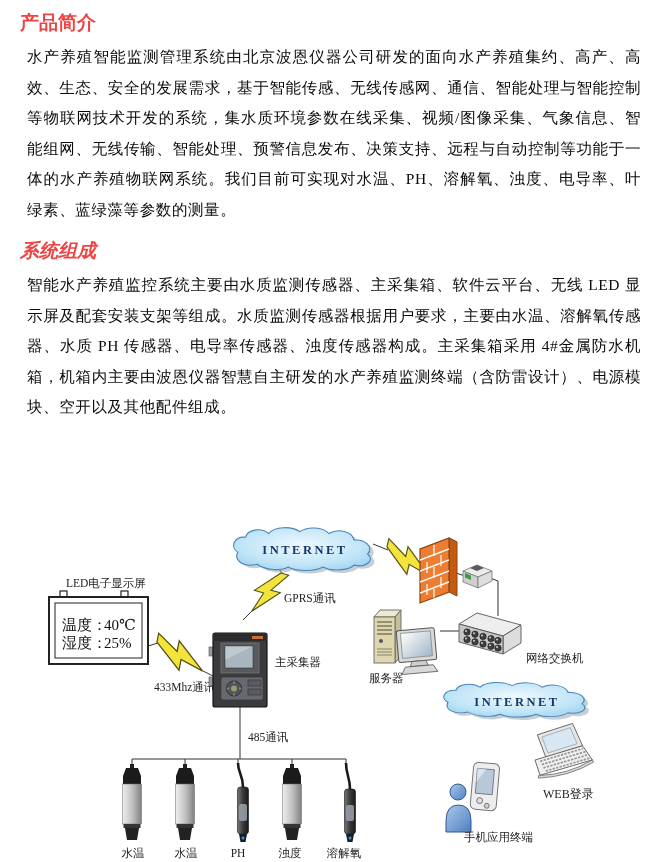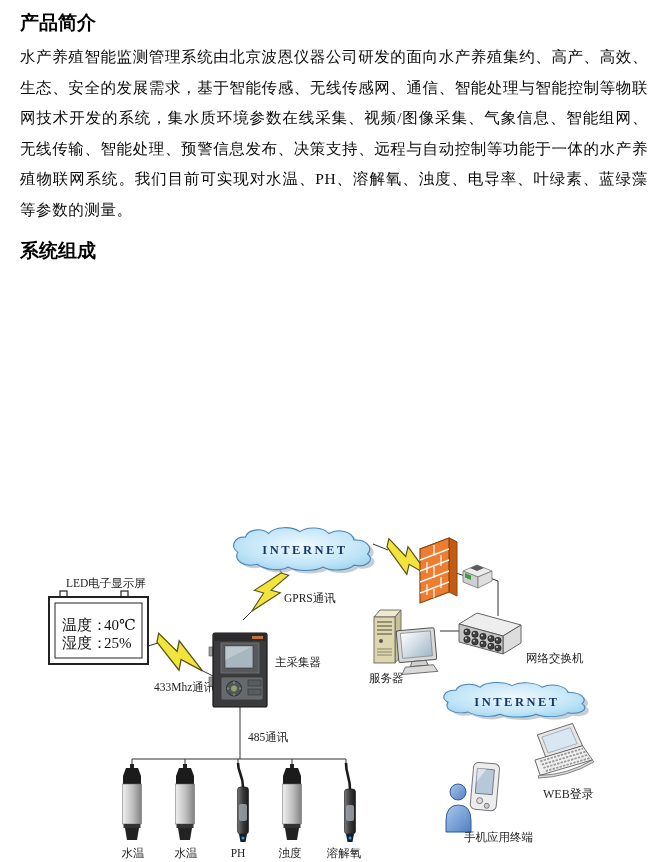"产品简介" .sec-heading { color: #000000 -> #ef4444 }
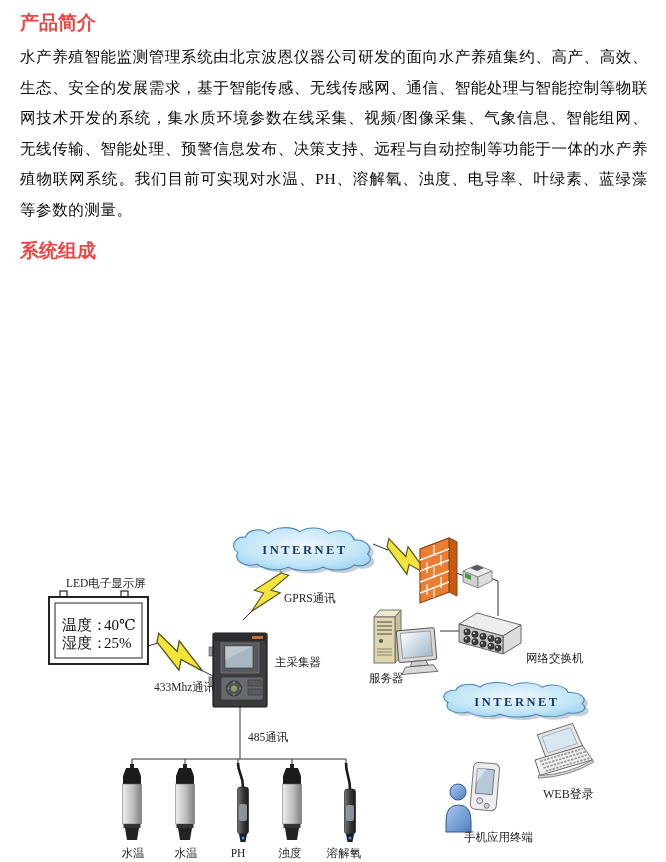"水产养殖智能监测管理系统由北京波恩仪器公司研发的面向水产养殖集约、高产、高效、生" .body-para { margin: 0 -> 7px }
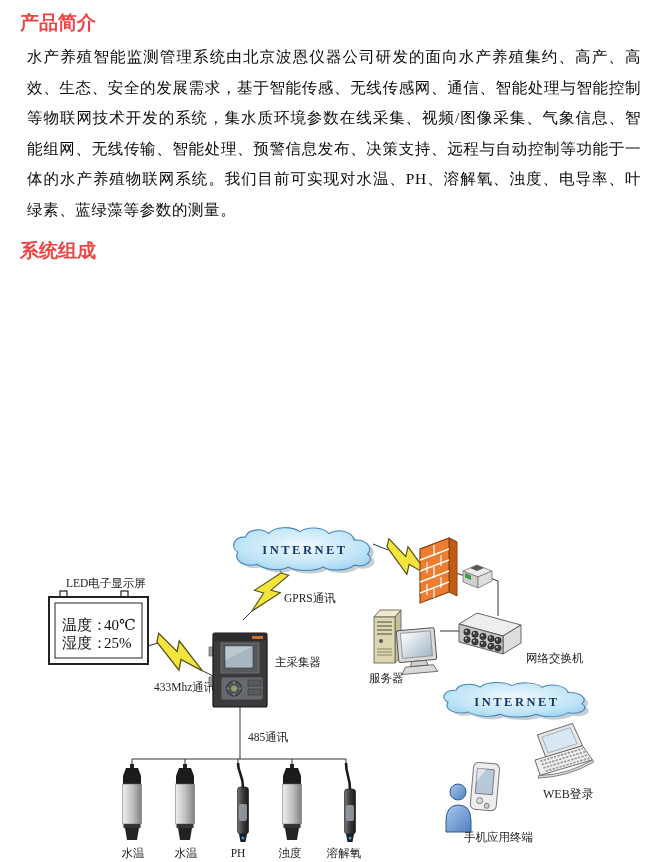"系统组成" .sec-heading.later { font-style: none -> italic }
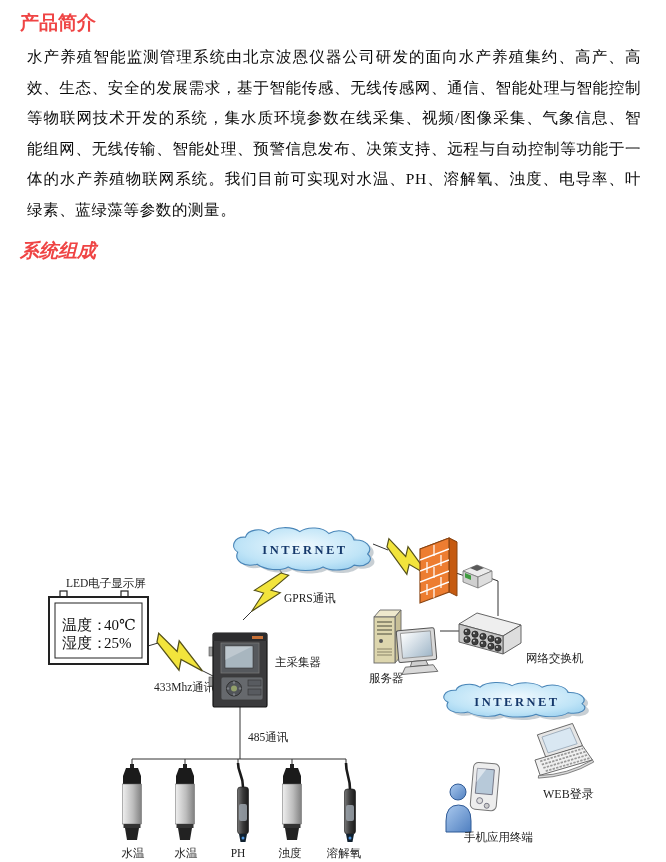"智能水产养殖监控系统主要由水质监测传感器、主采集箱、软件云平台、无线 LED" p.body-para { html: none -> <p>智能水产养殖监控系统主要由水质监测传感器、主采集箱、软件云平台、无线 LED 显示屏及配套安装支架等组成。水质监测传感器根据用户要求，主要由水温、溶解氧传感器、水质 PH 传感器、电导率传感器、浊度传感器构成。主采集箱采用 4#金属防水机箱，机箱内主要由波恩仪器智慧自主研发的水产养殖监测终端（含防雷设计）、电源模块、空开以及其他配件组成。</p> }
